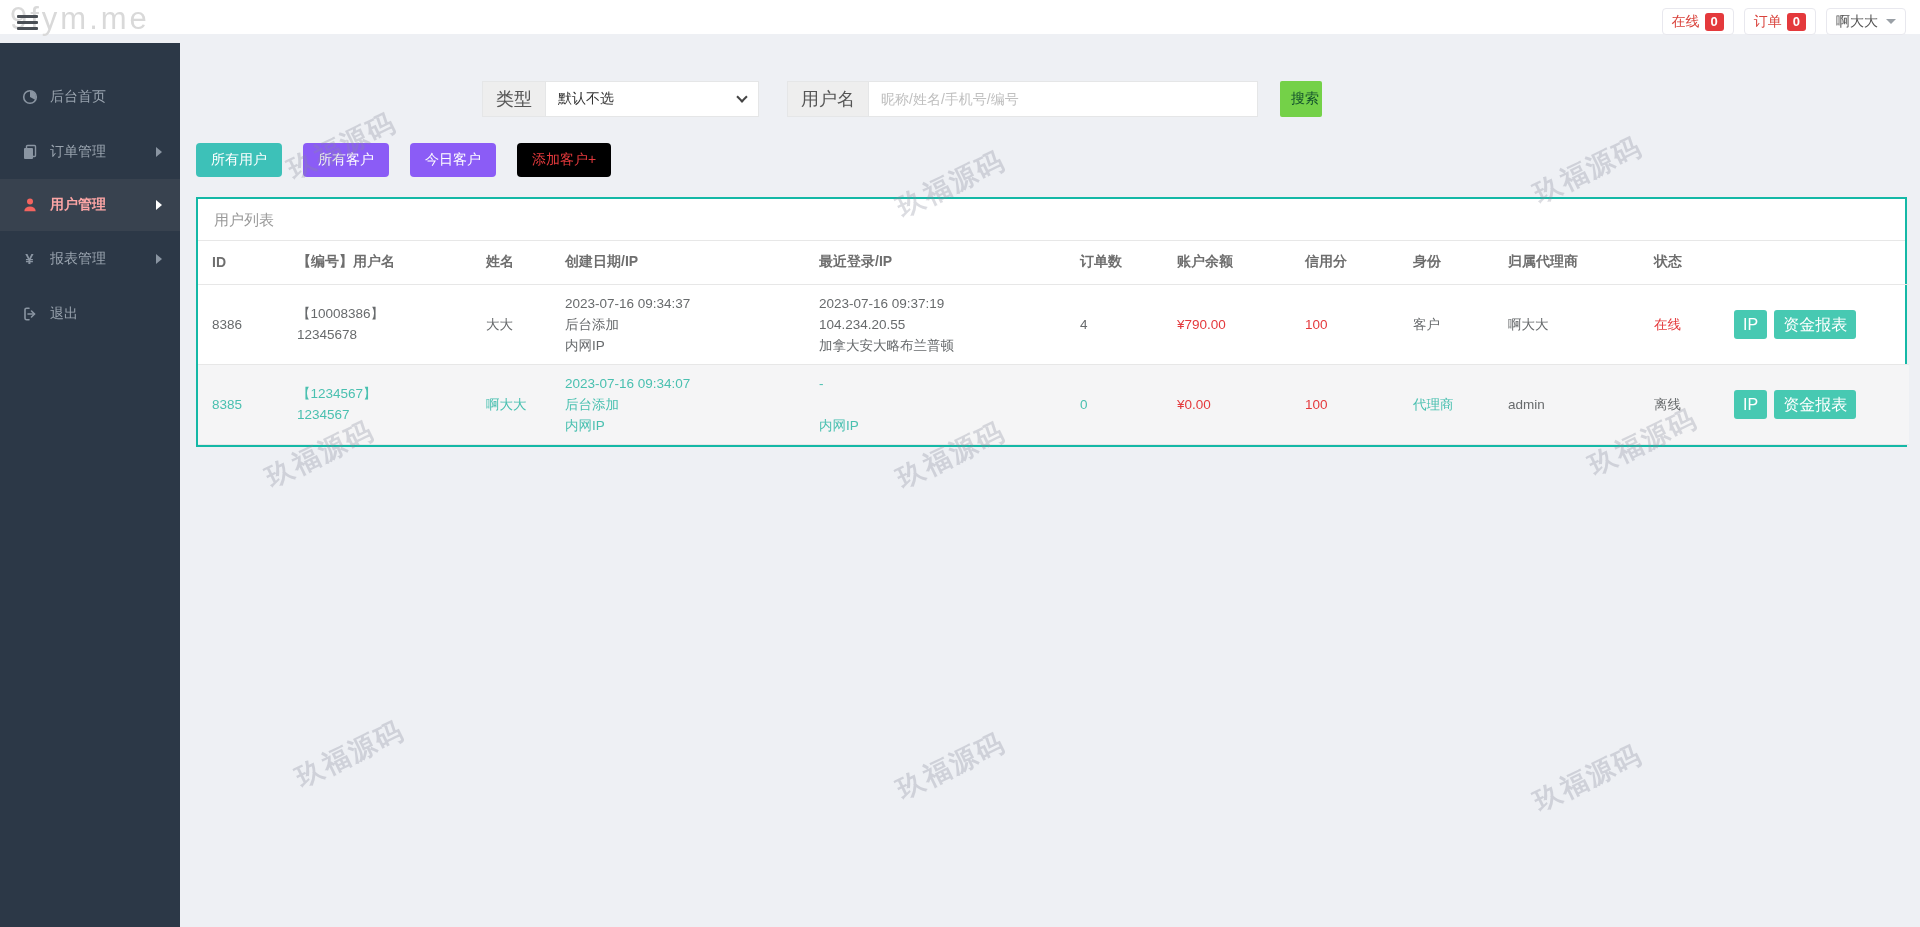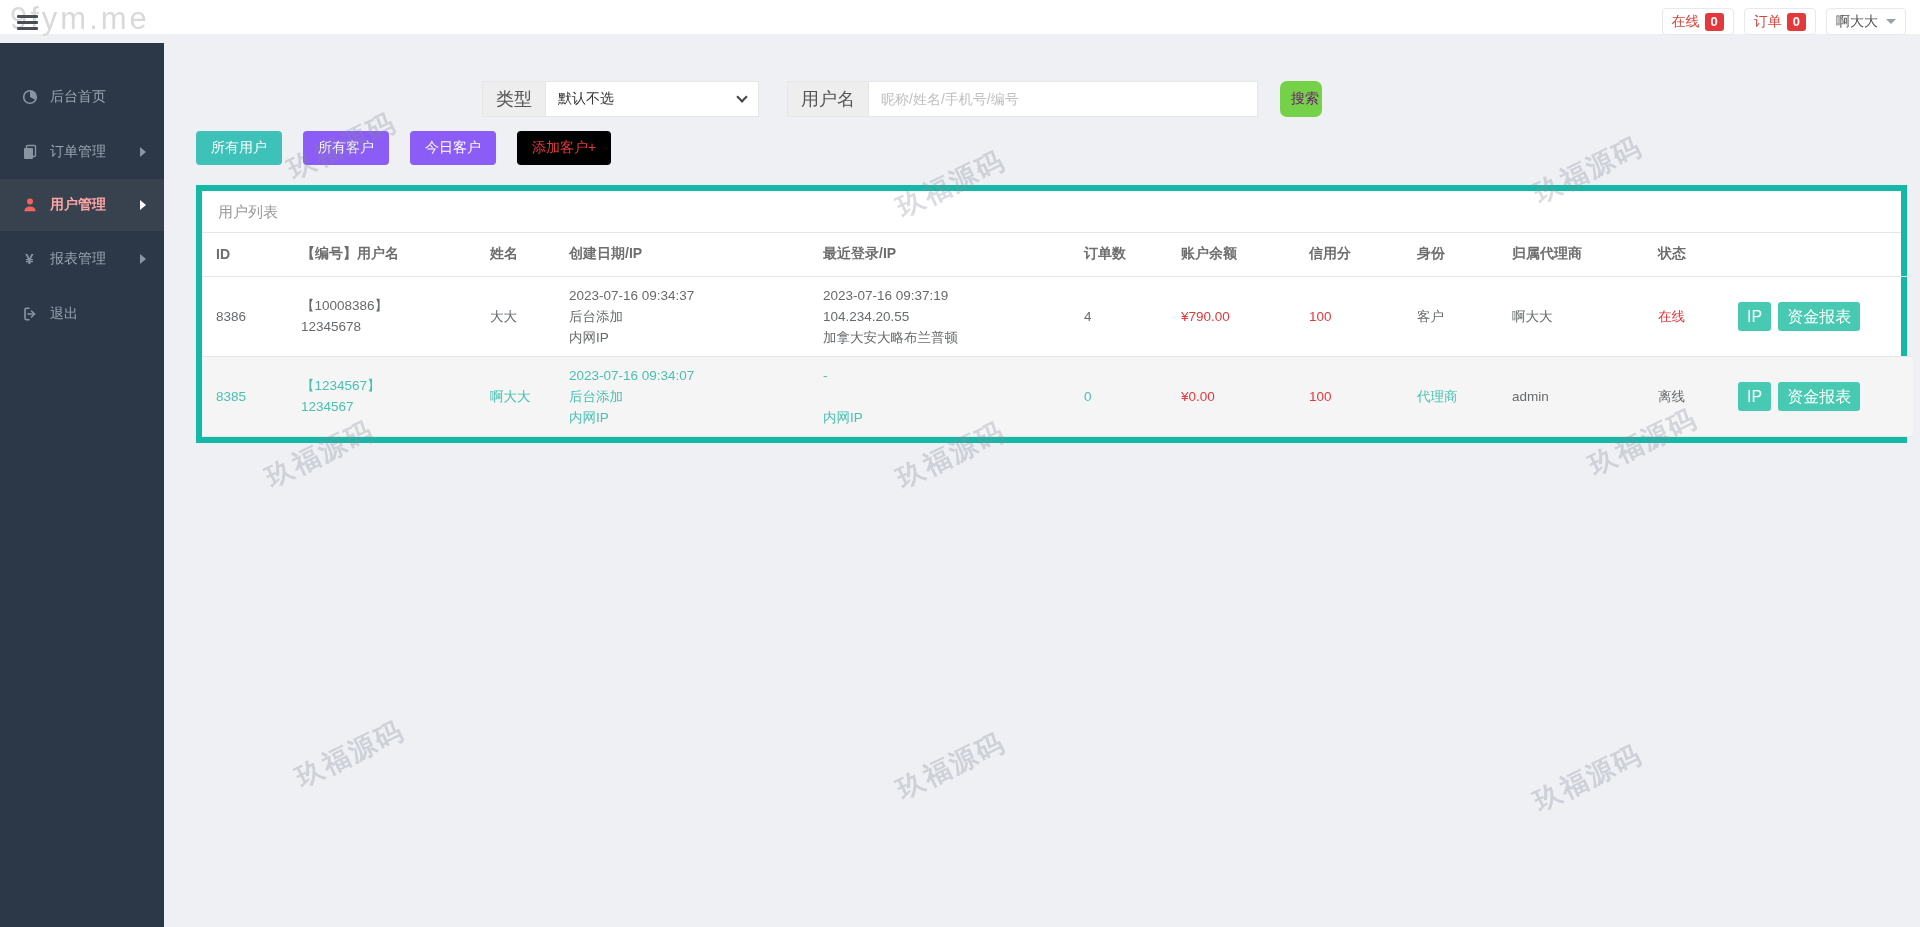"后台首页" .sidebar { width: 164px -> 180px }
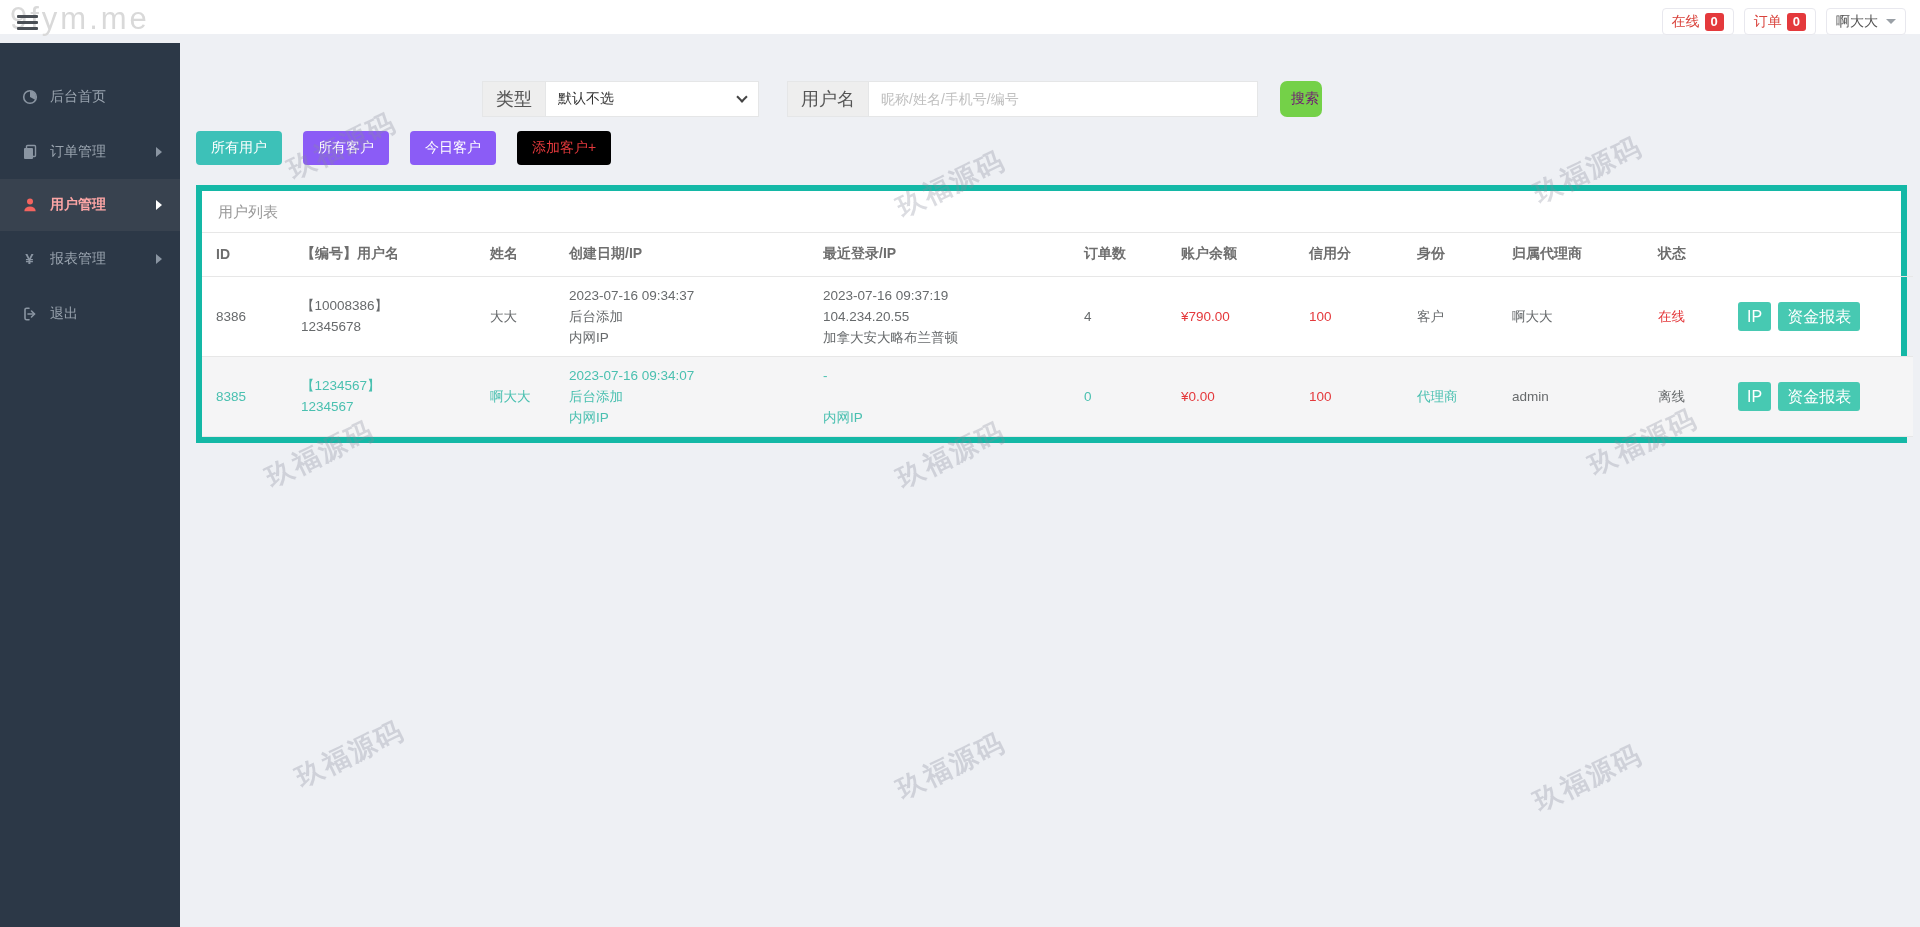"搜索" .btn-search { border-radius: 7px -> 2px; color: #701a75 -> #14532d }
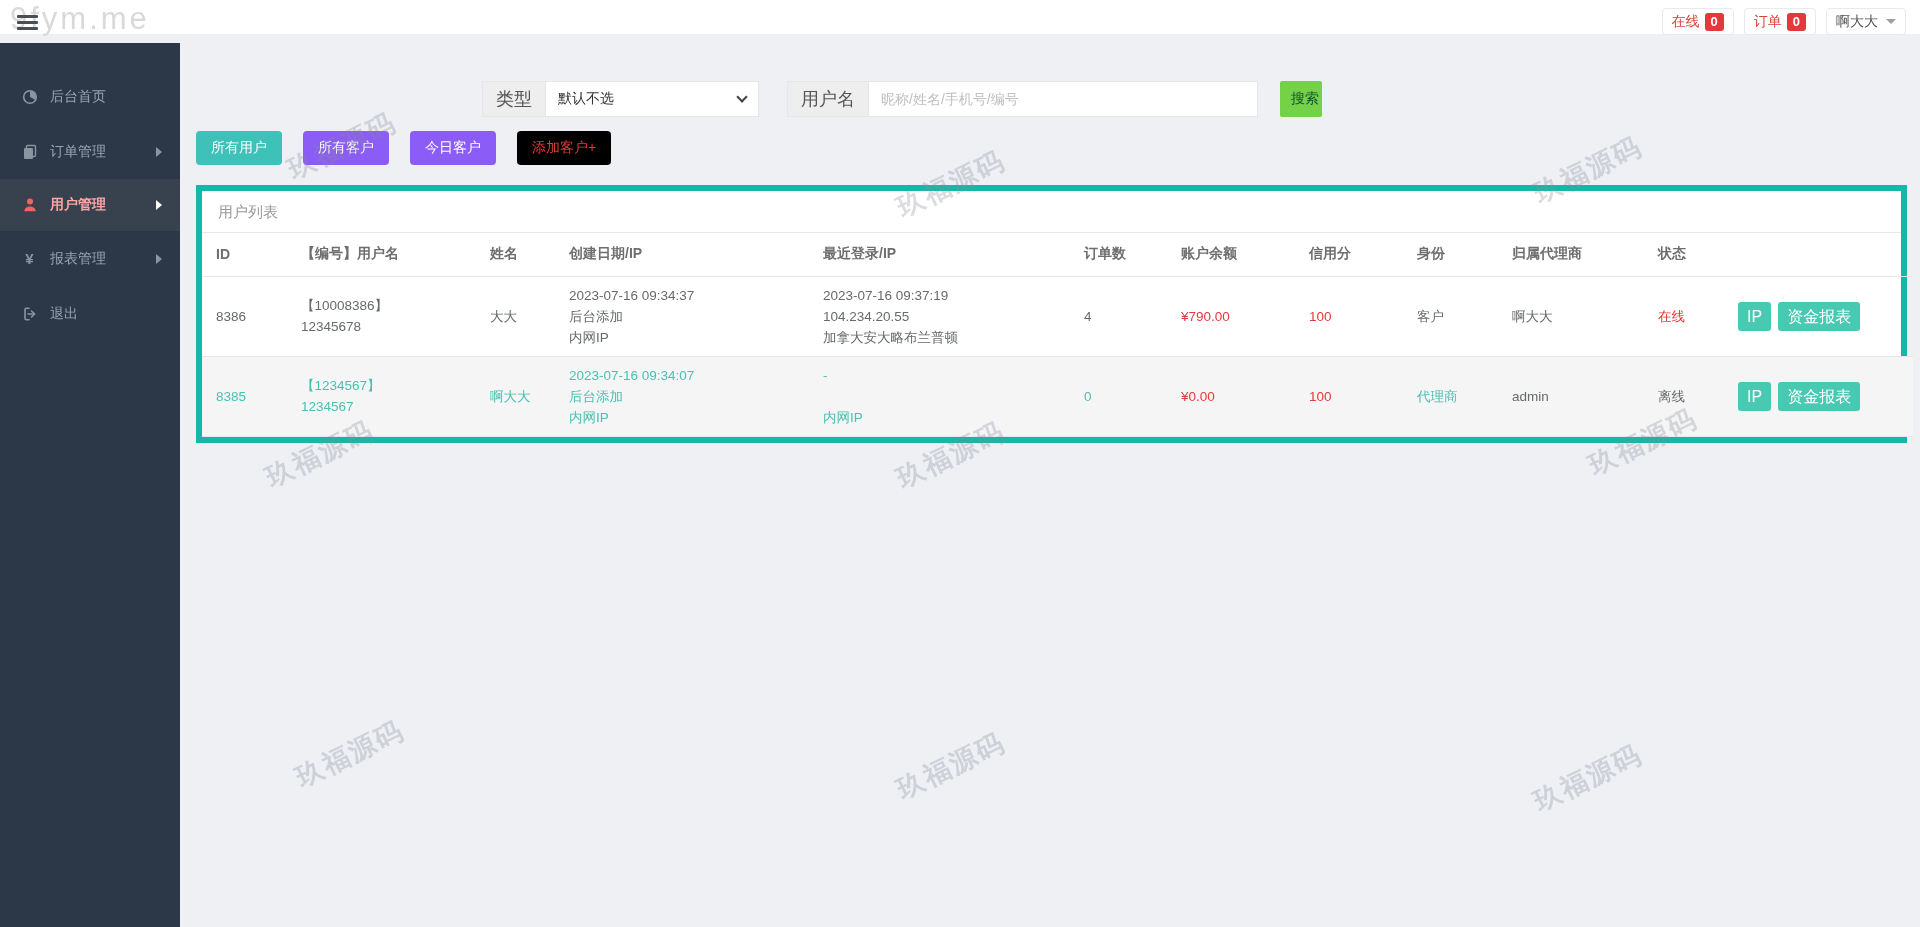"所有用户" .actions-row { margin-top: 14px -> 26px }
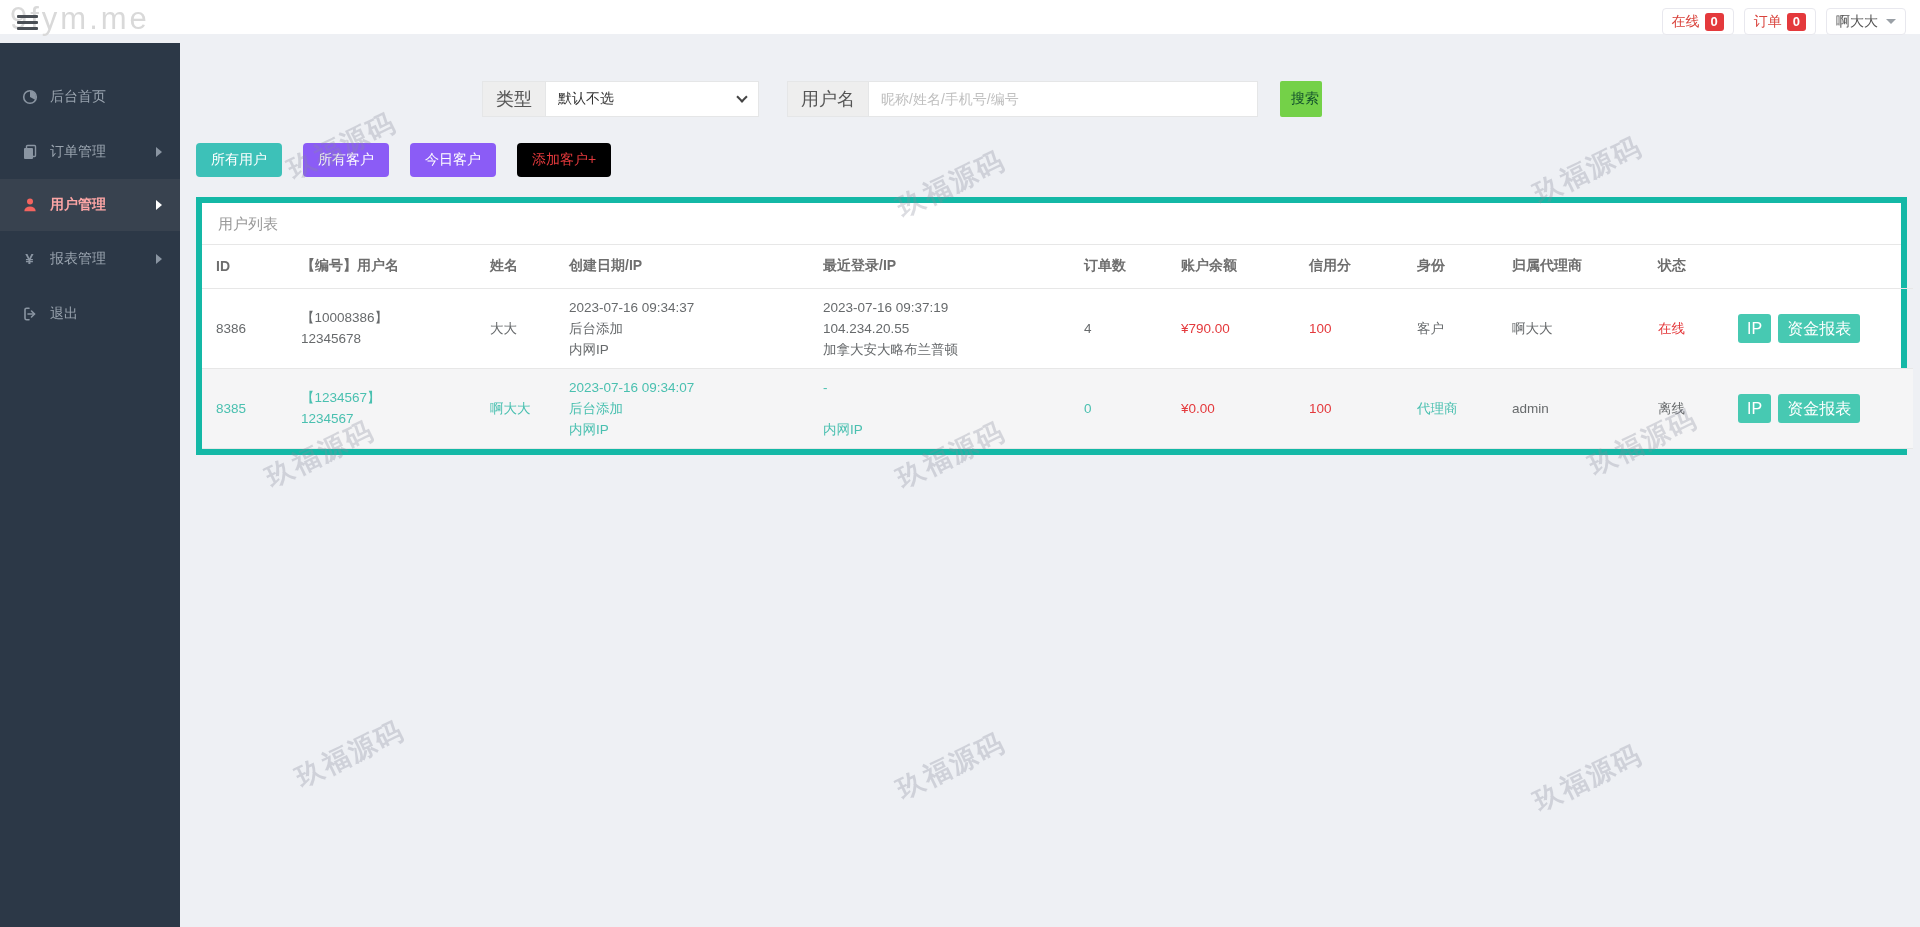"用户列表" .panel { border: 6px solid #14b8a6 -> 2px solid #14b8a6 }
